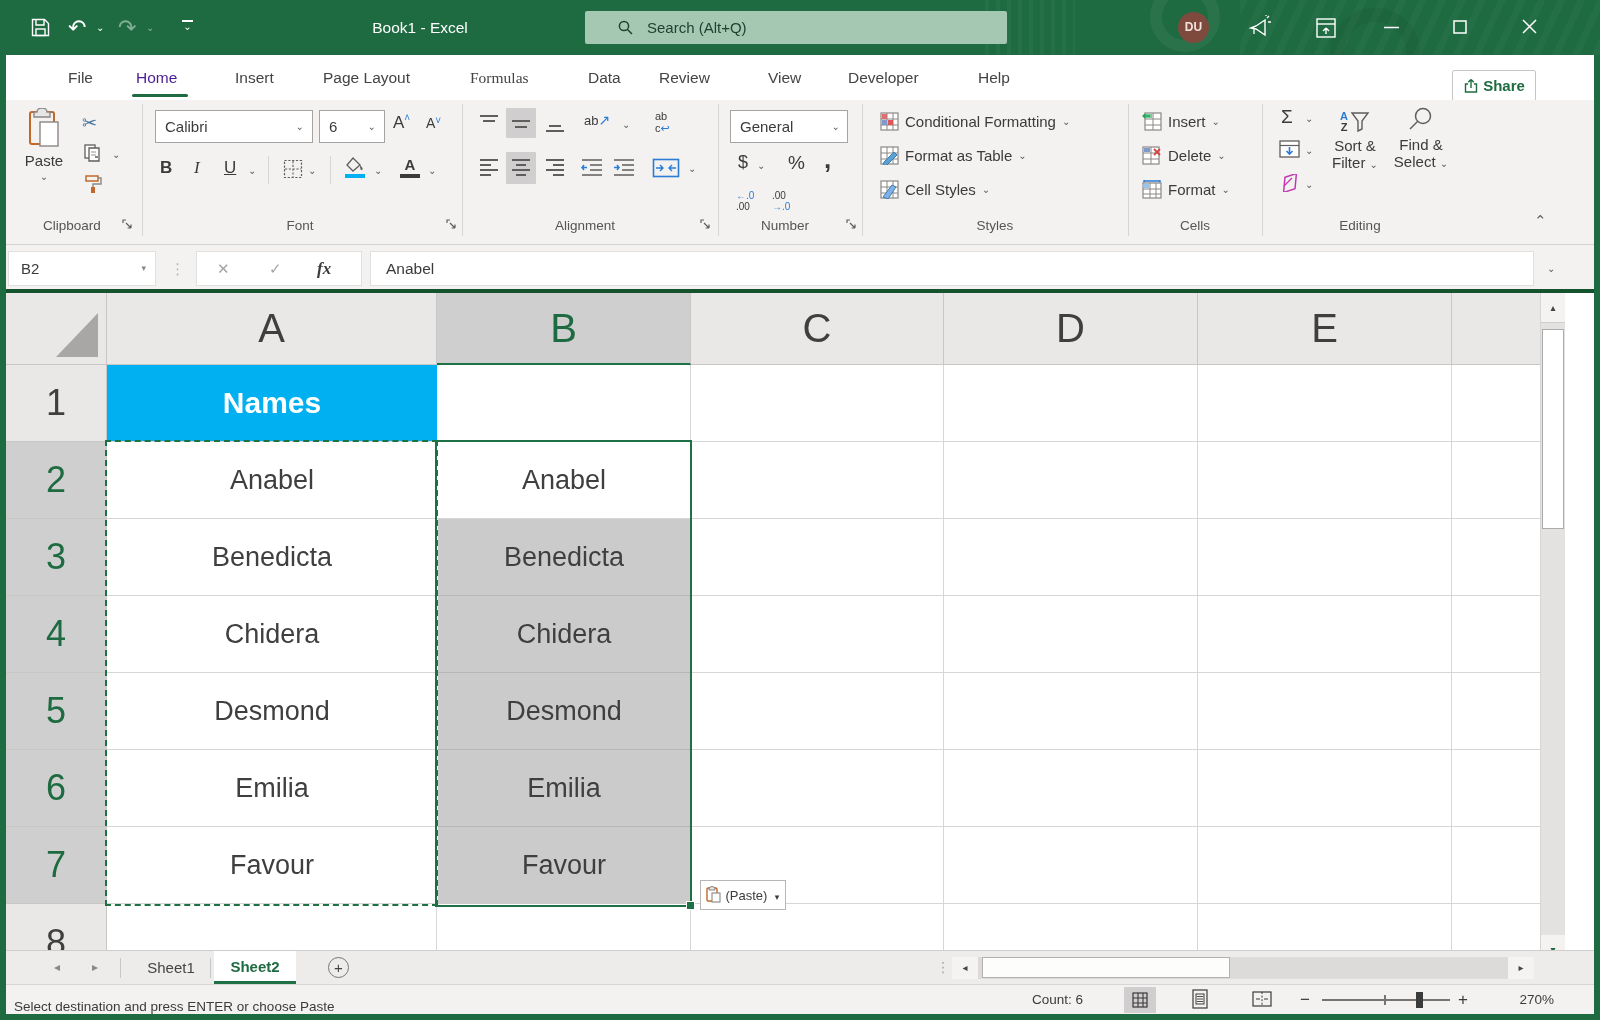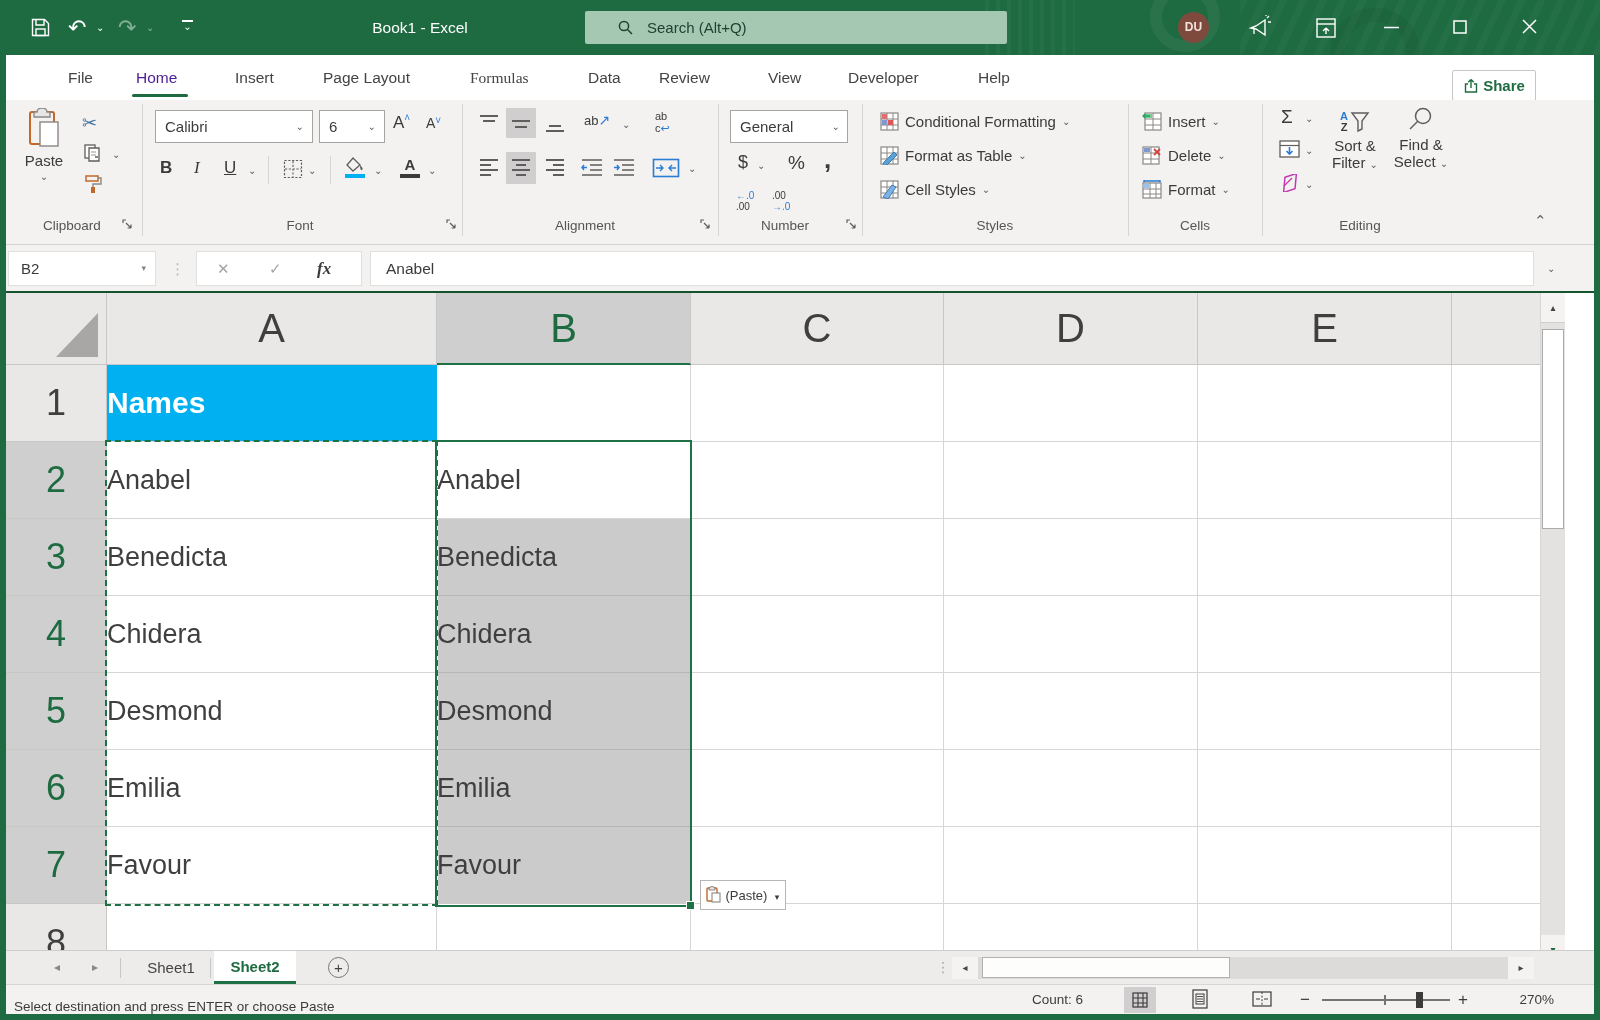"B2" .fbar { border-bottom: 2px solid #14532d -> 4px solid #14532d }
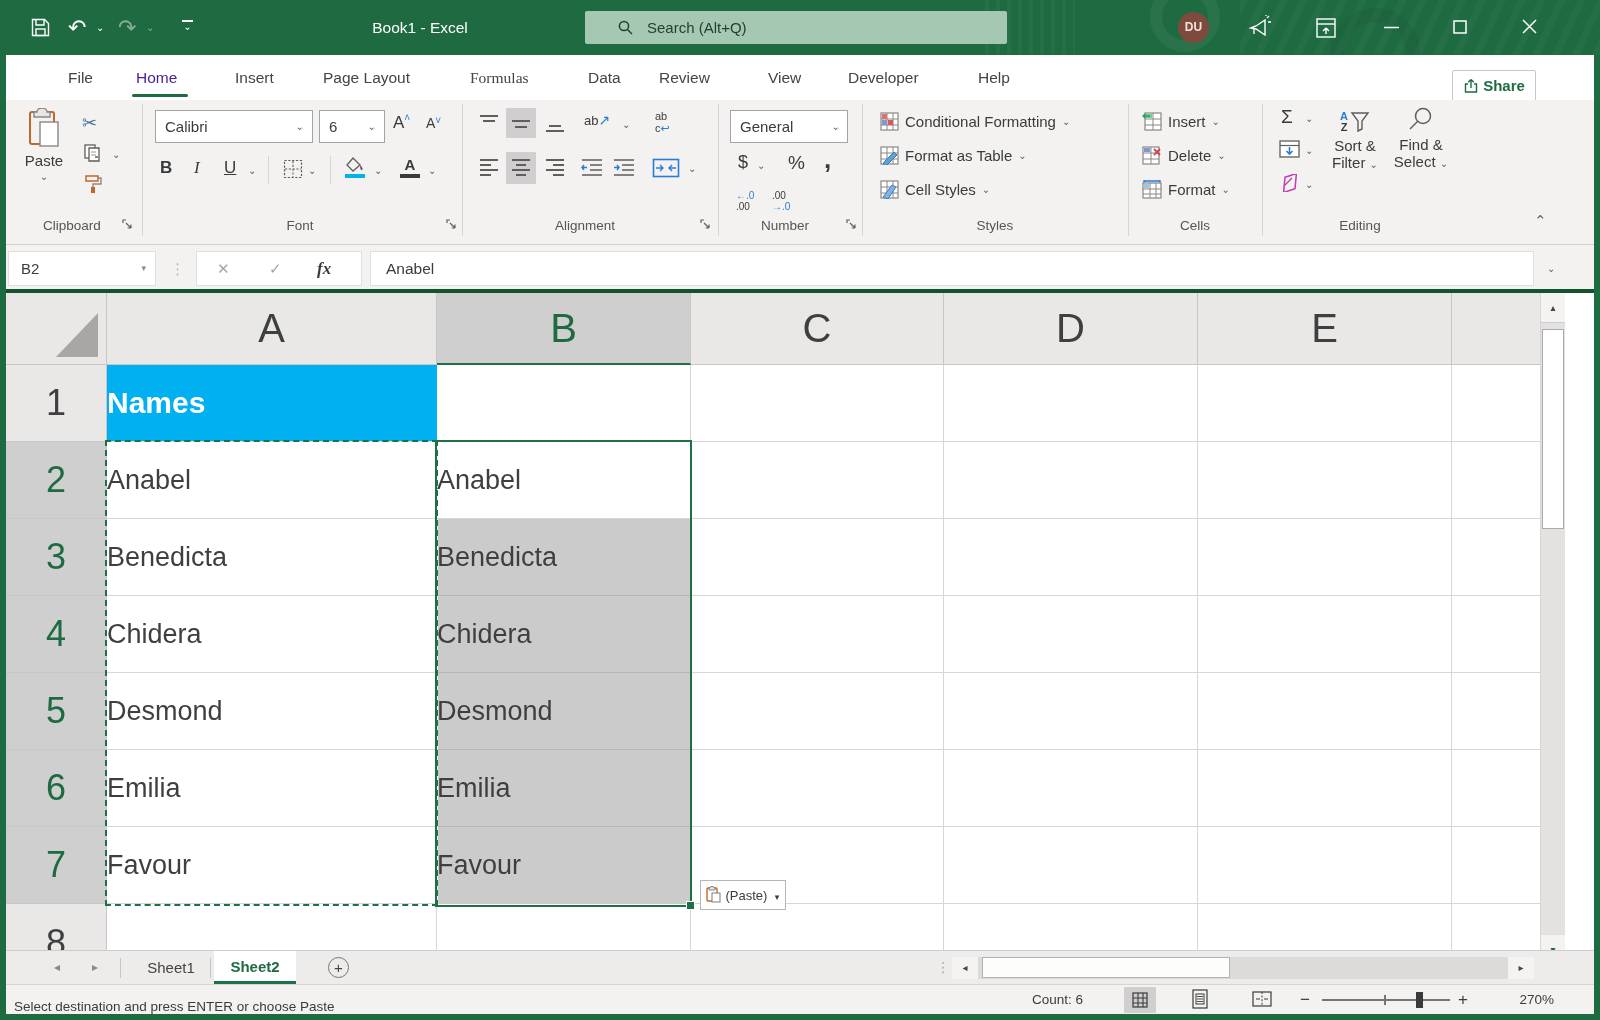"Names" .cell { text-align: none -> center }
